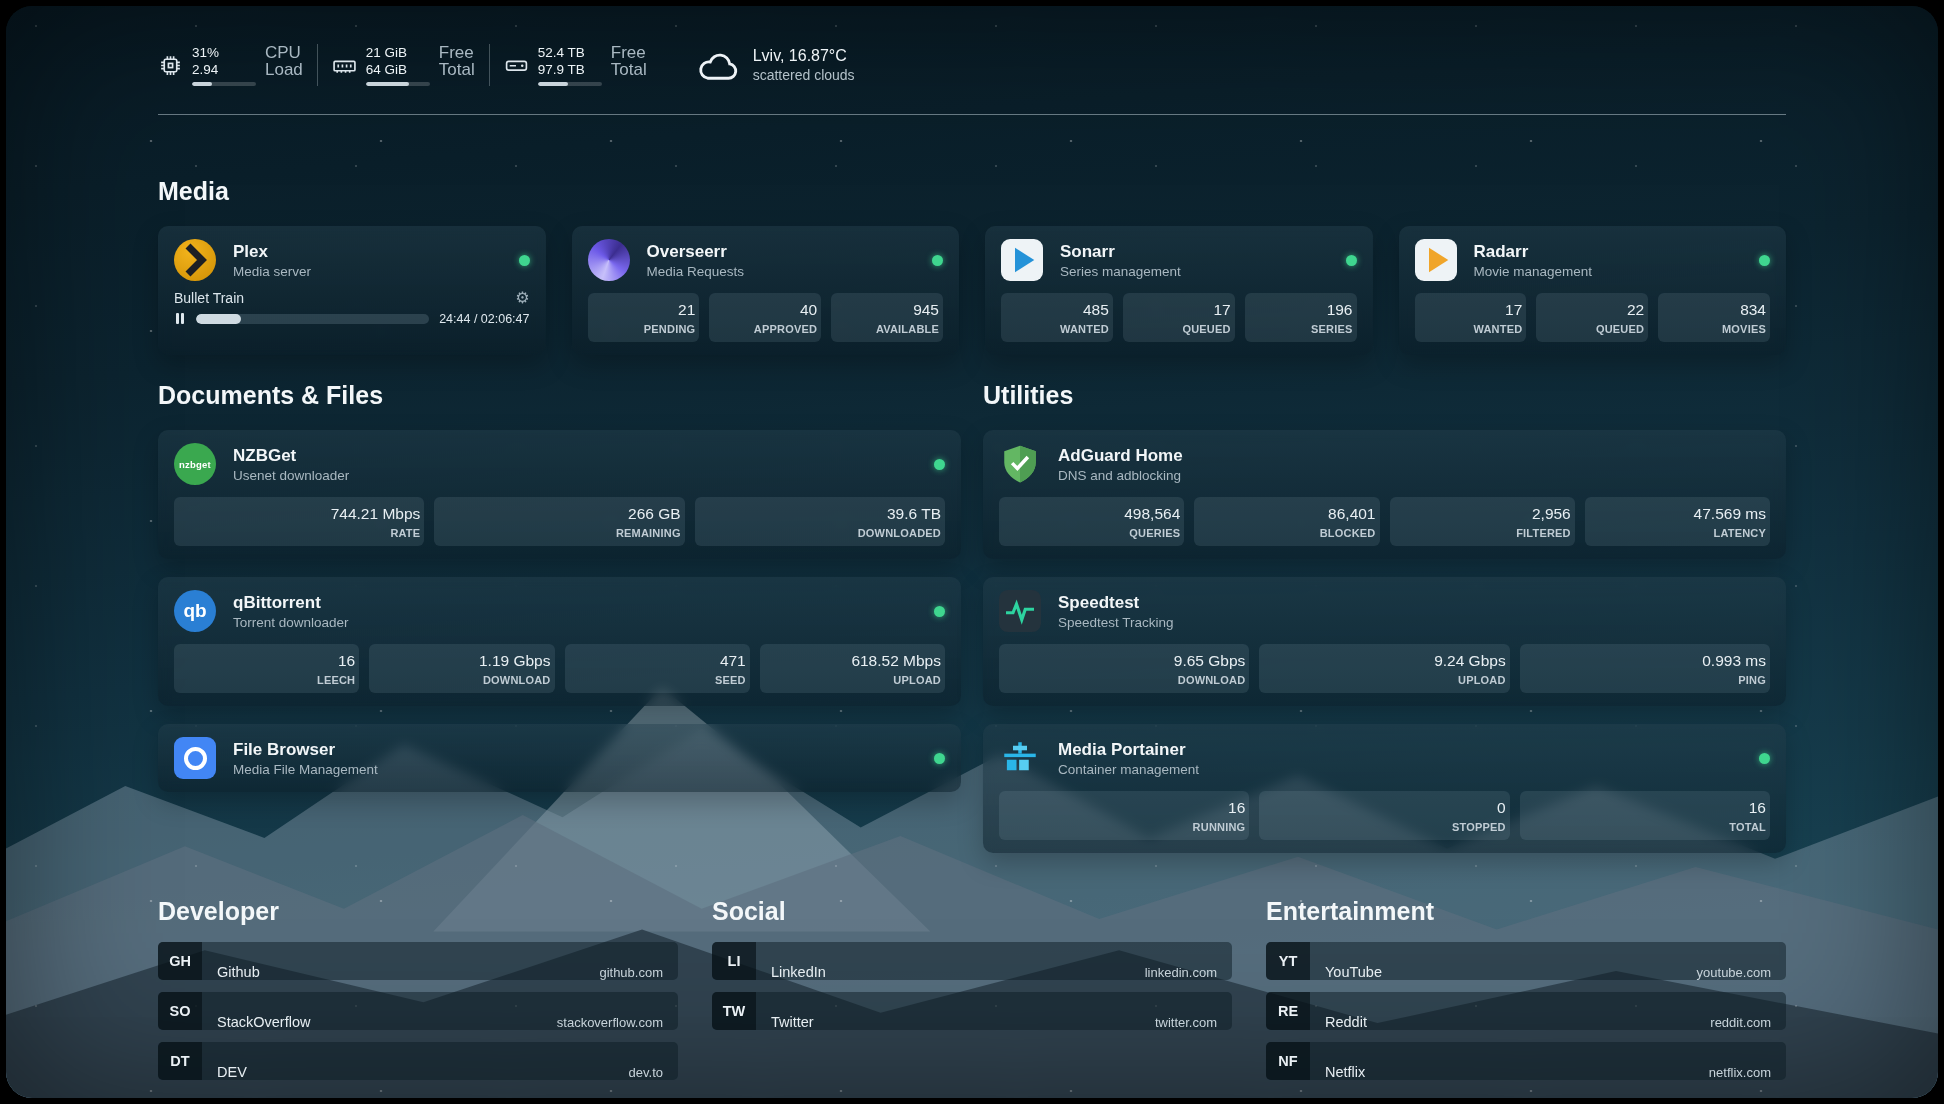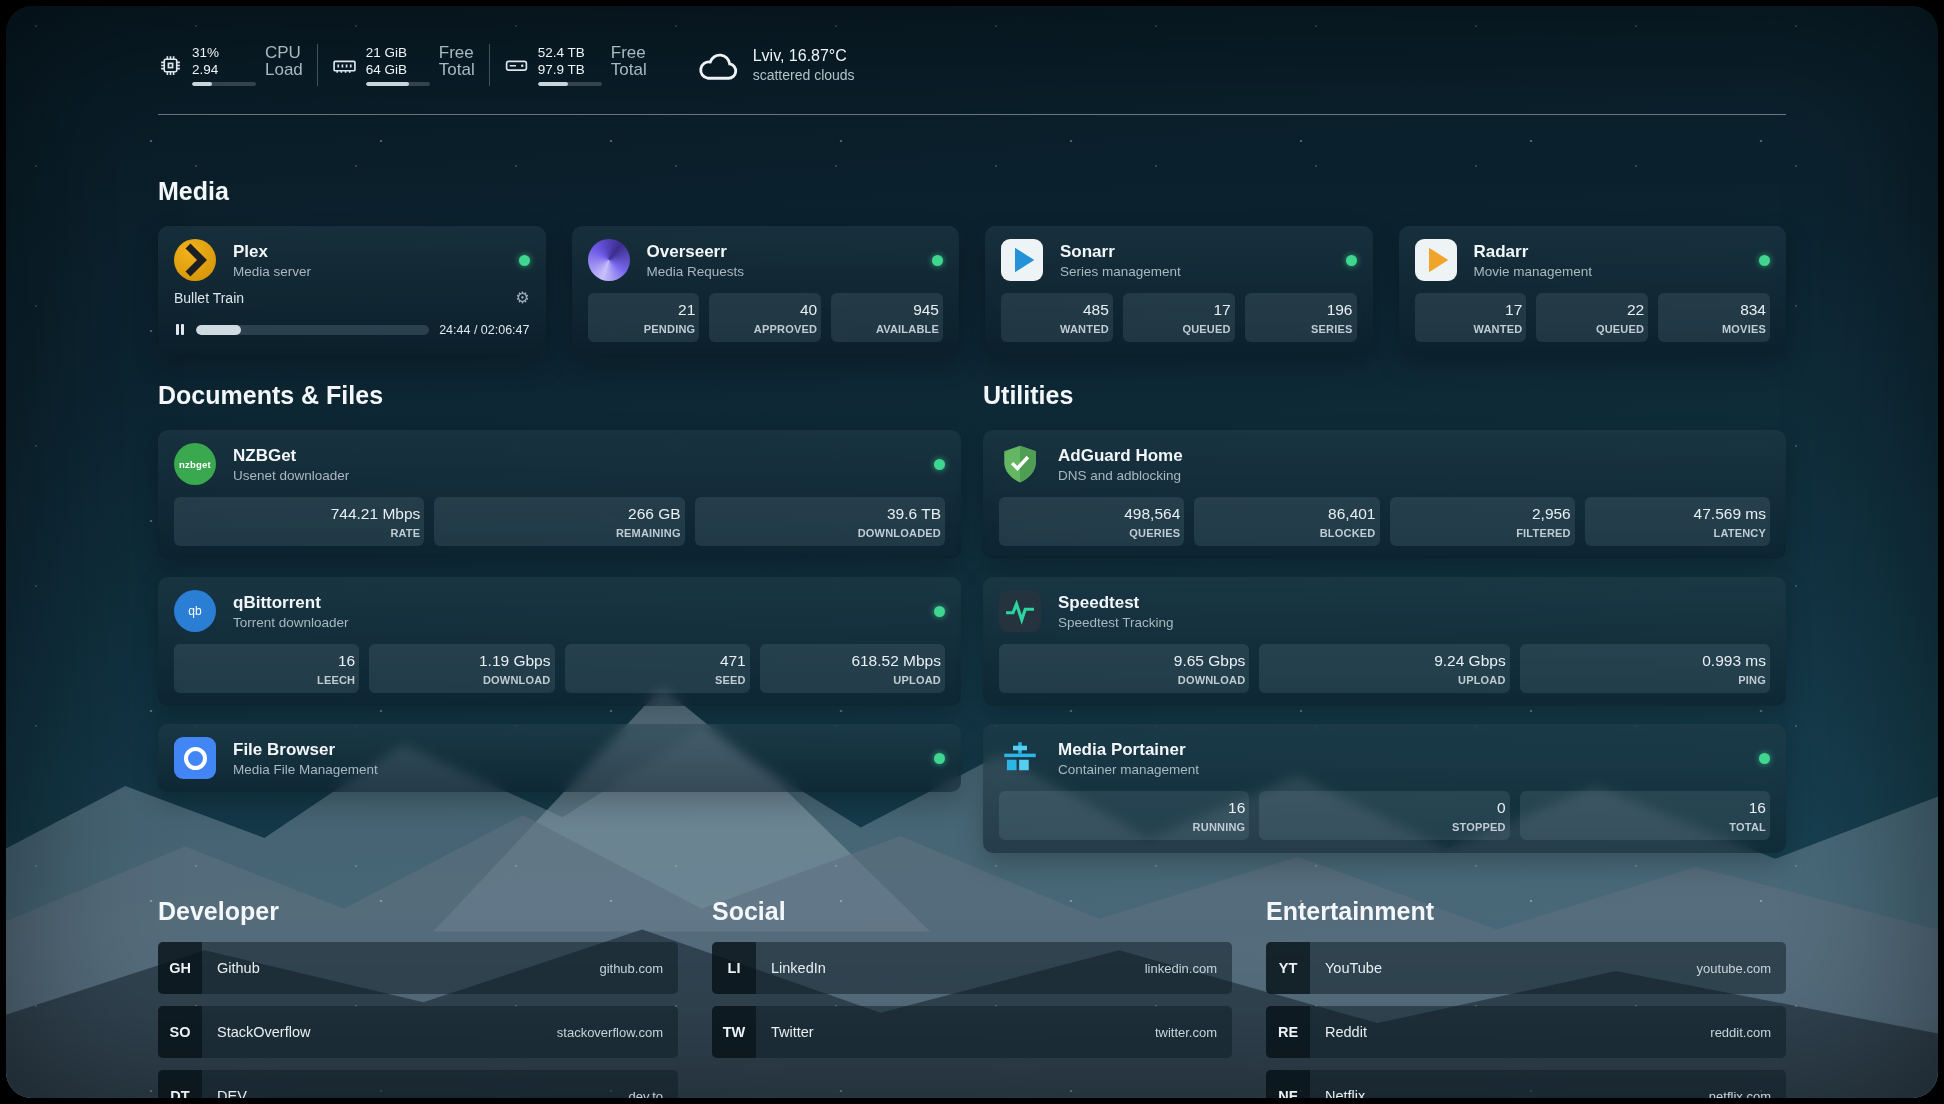"24:44 / 02:06:47" .plex-row { margin-top: 16px -> 5px }
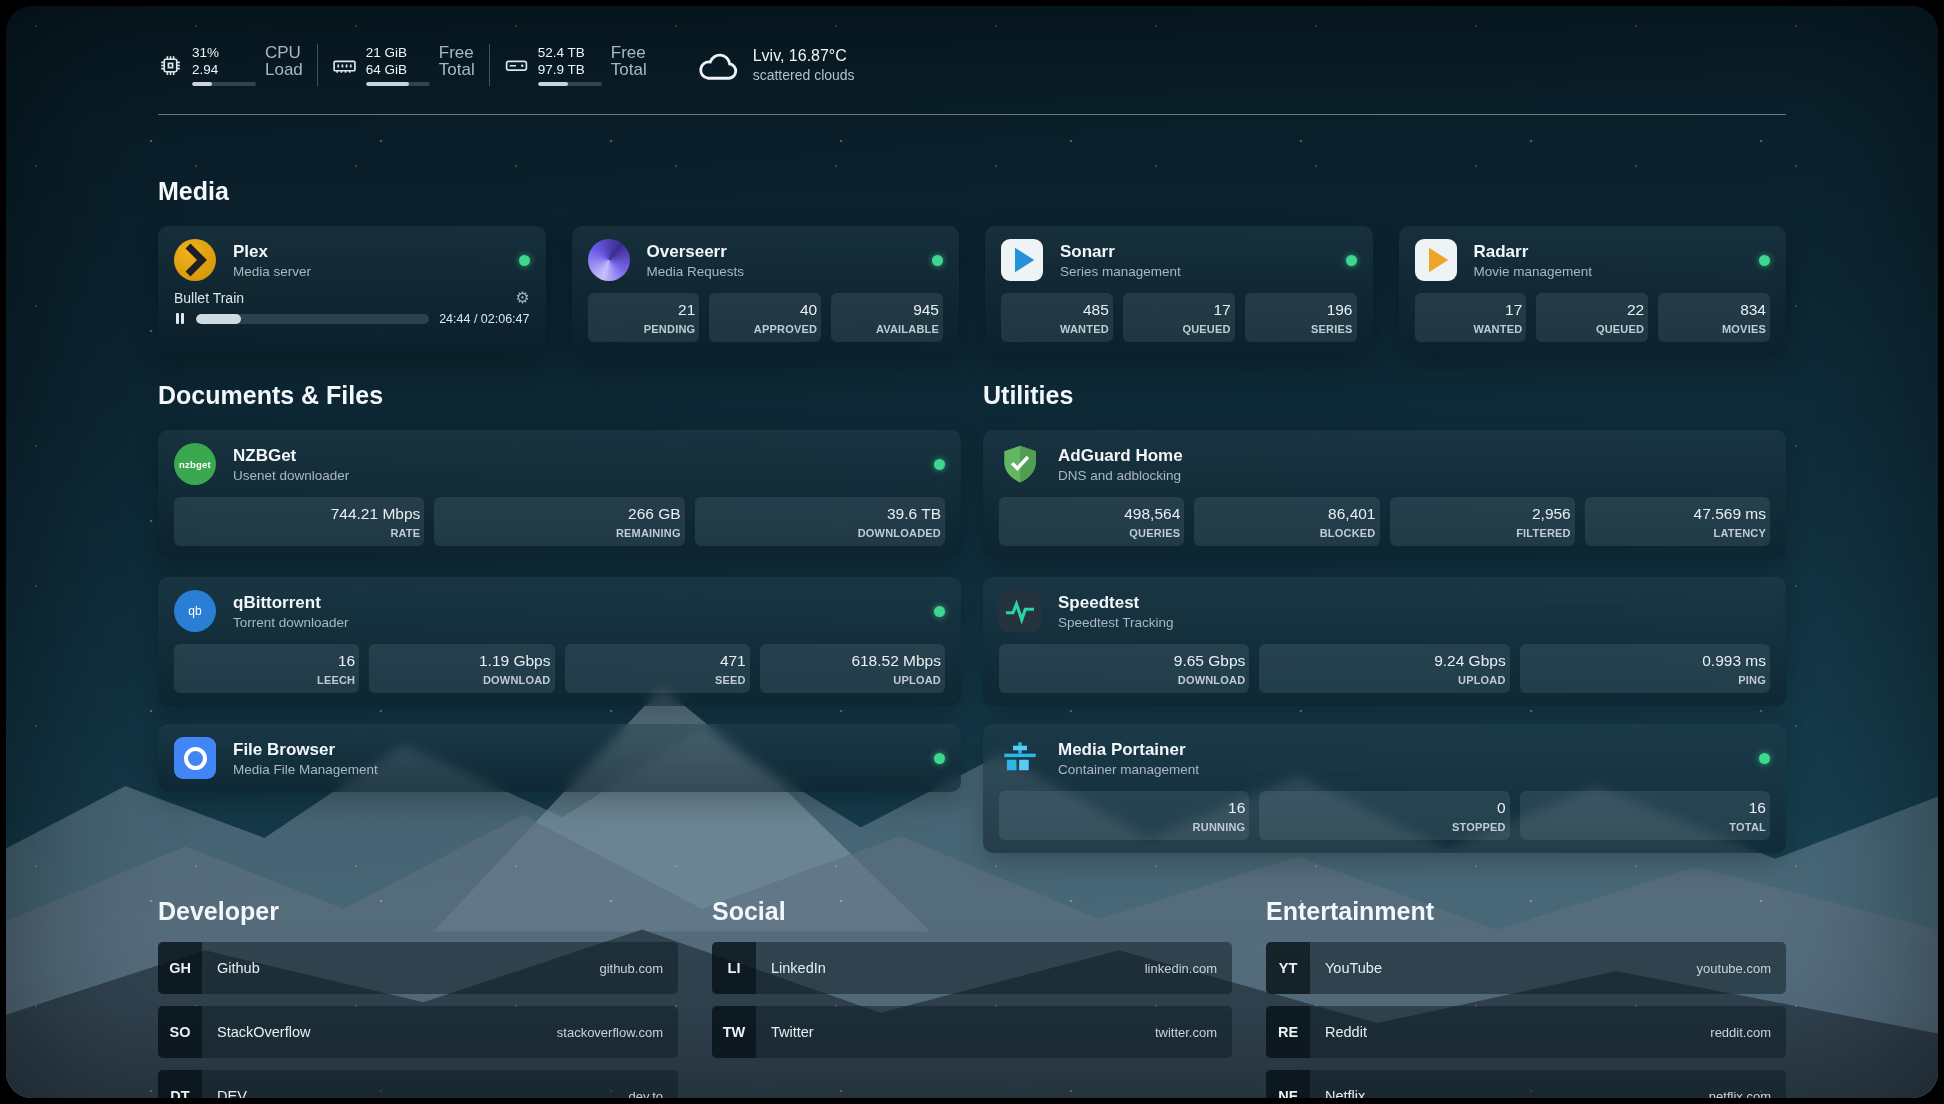"qb" .qb-bg { font-size: 12px -> 19px; font-weight: 400 -> 700 }
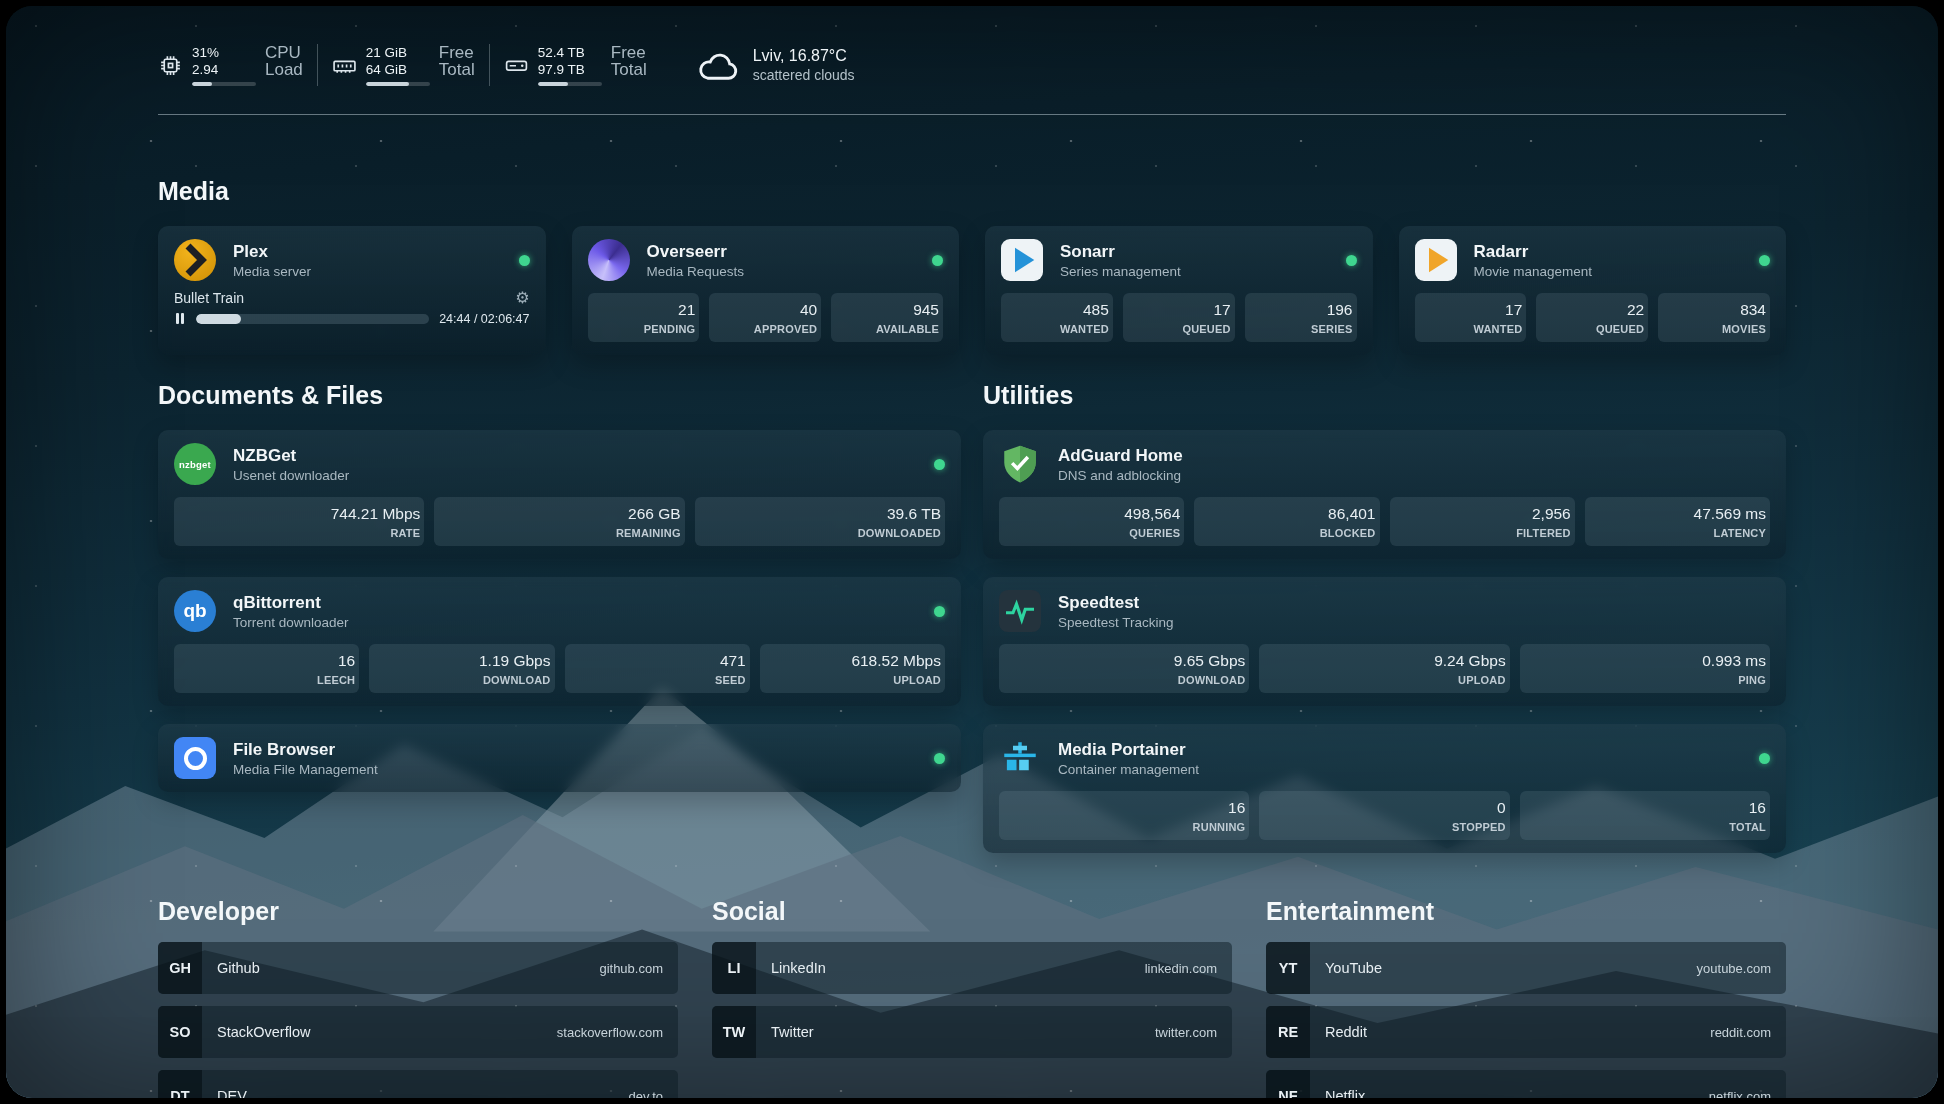"GH" .brow { align-items: center -> flex-end; height: 52px -> 38px }
